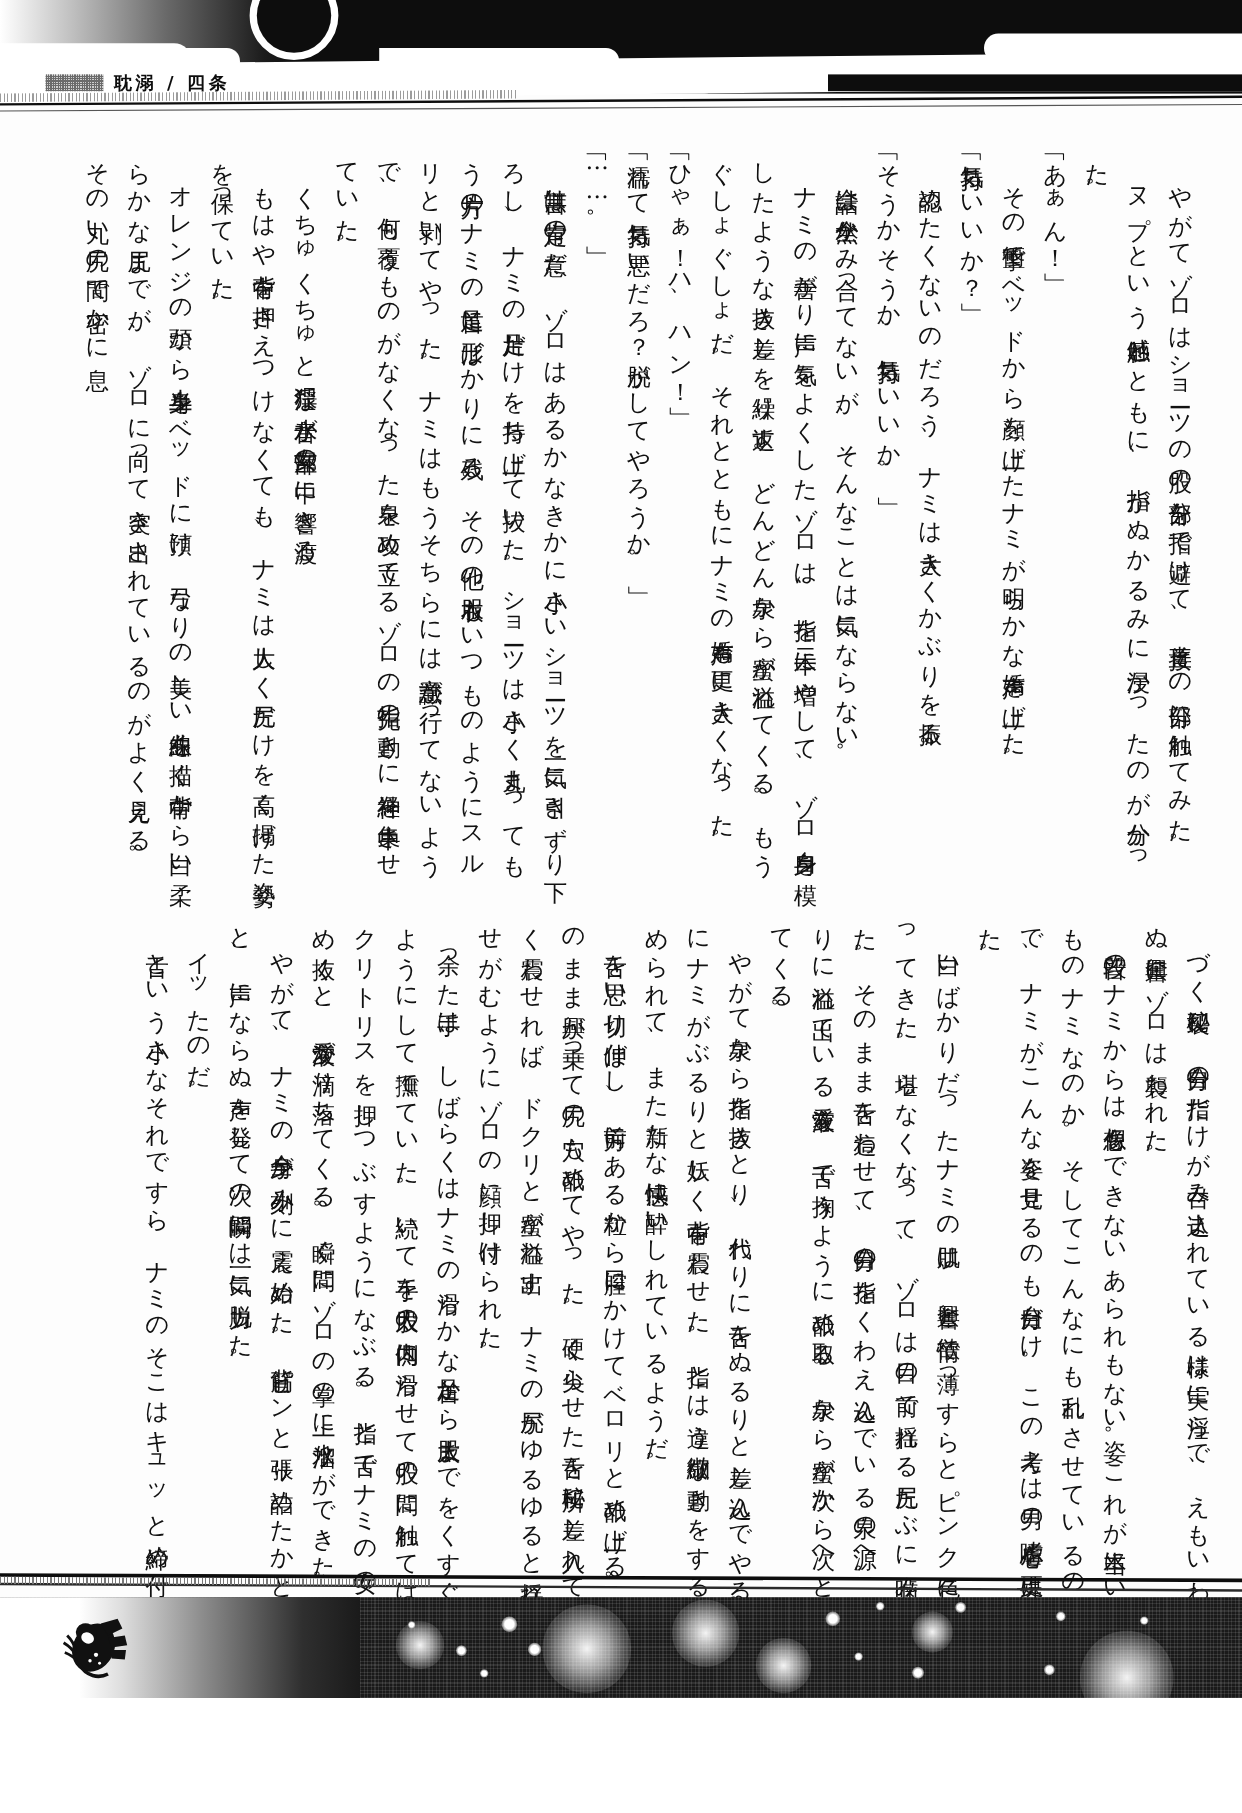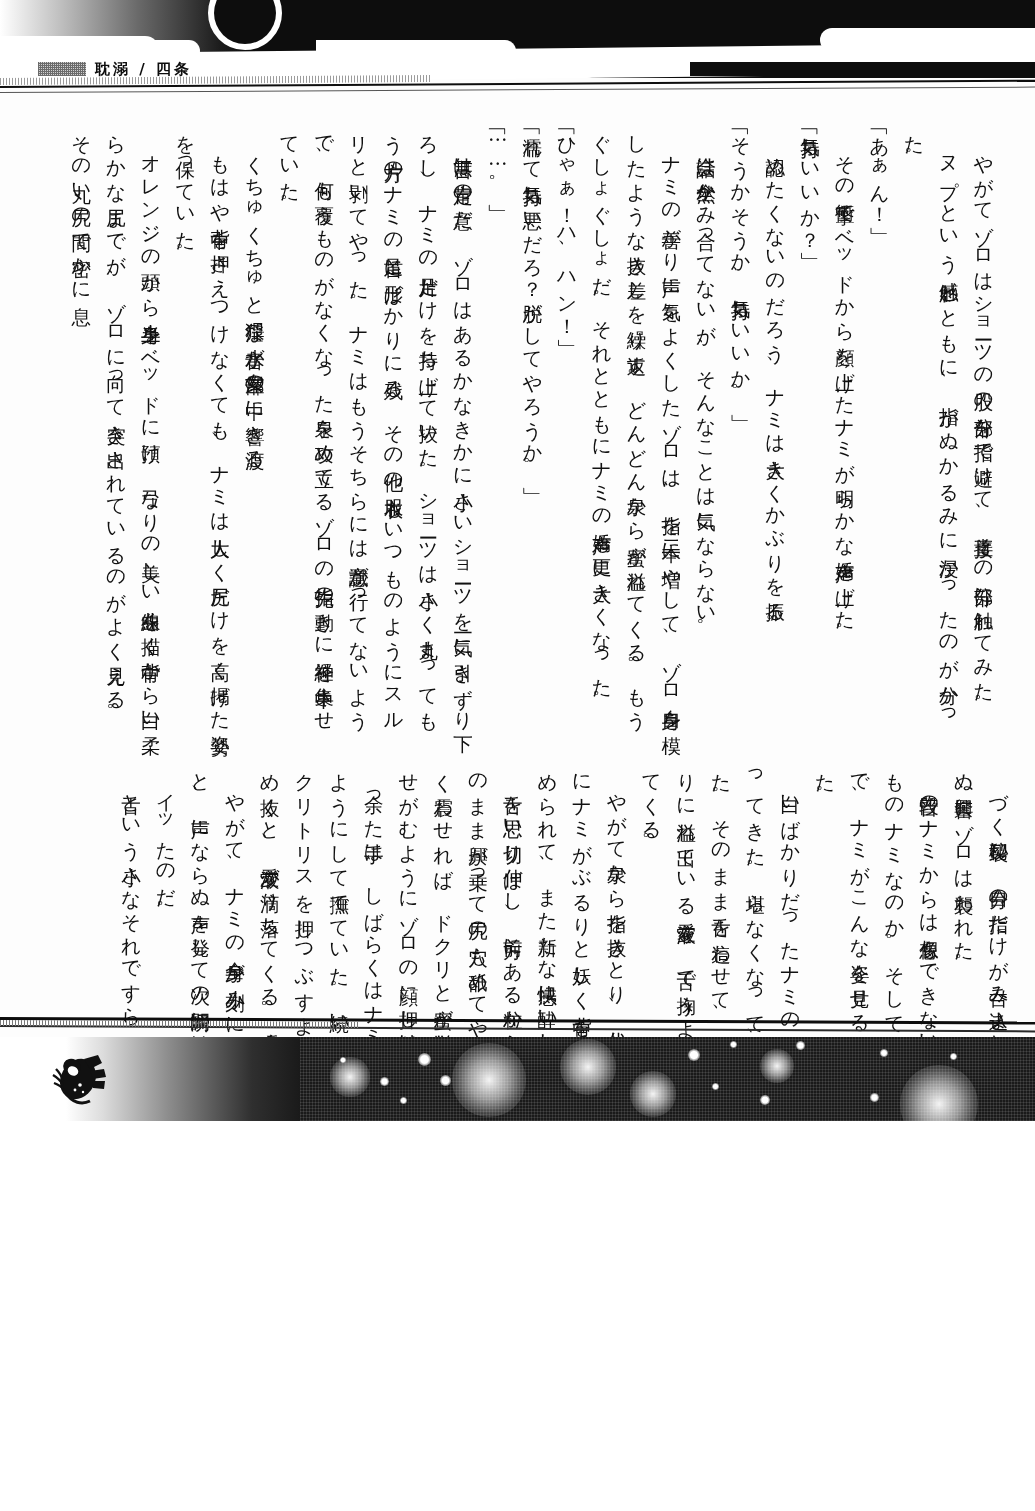"耽溺 / 四条" .page { height: 1121px -> 1415px }
